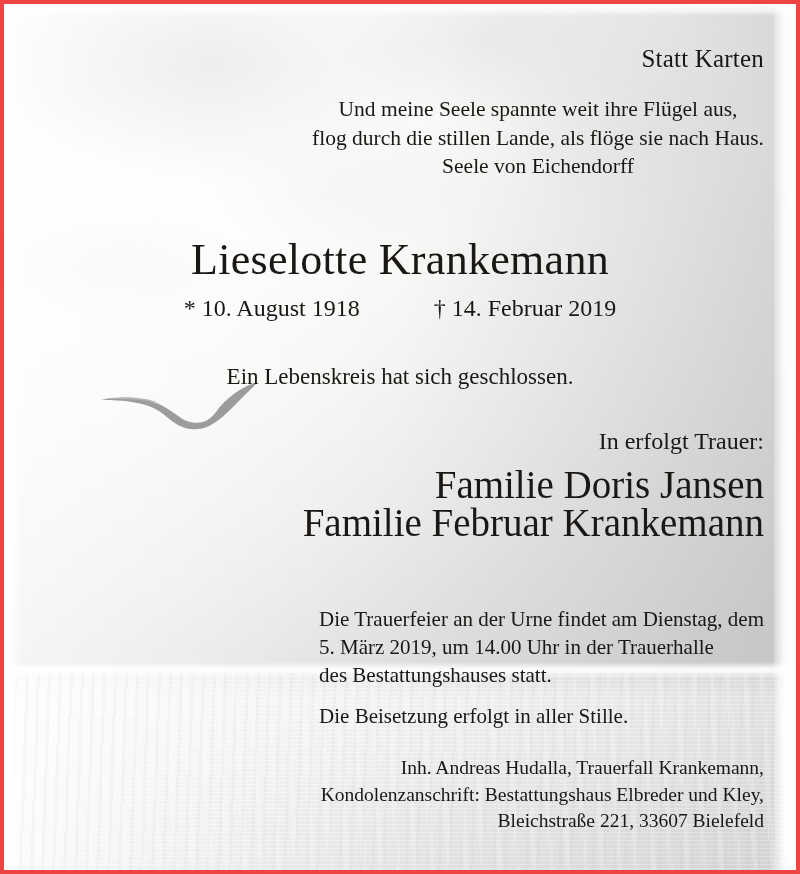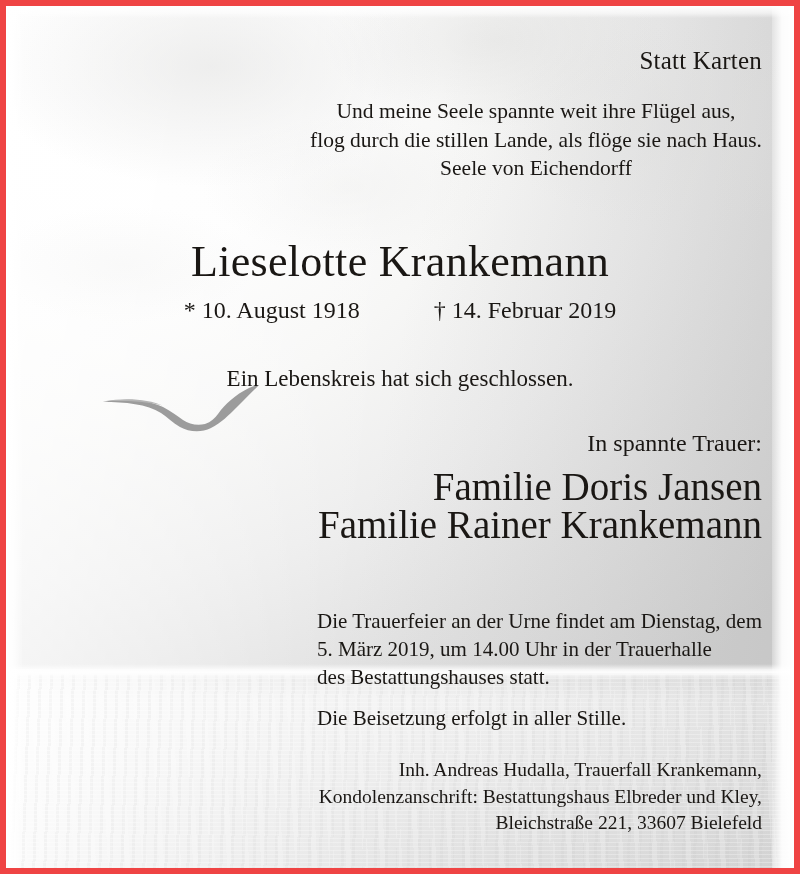"Statt Karten" #obituary { border: 6px solid #ef4444 -> 4px solid #ef4444 }
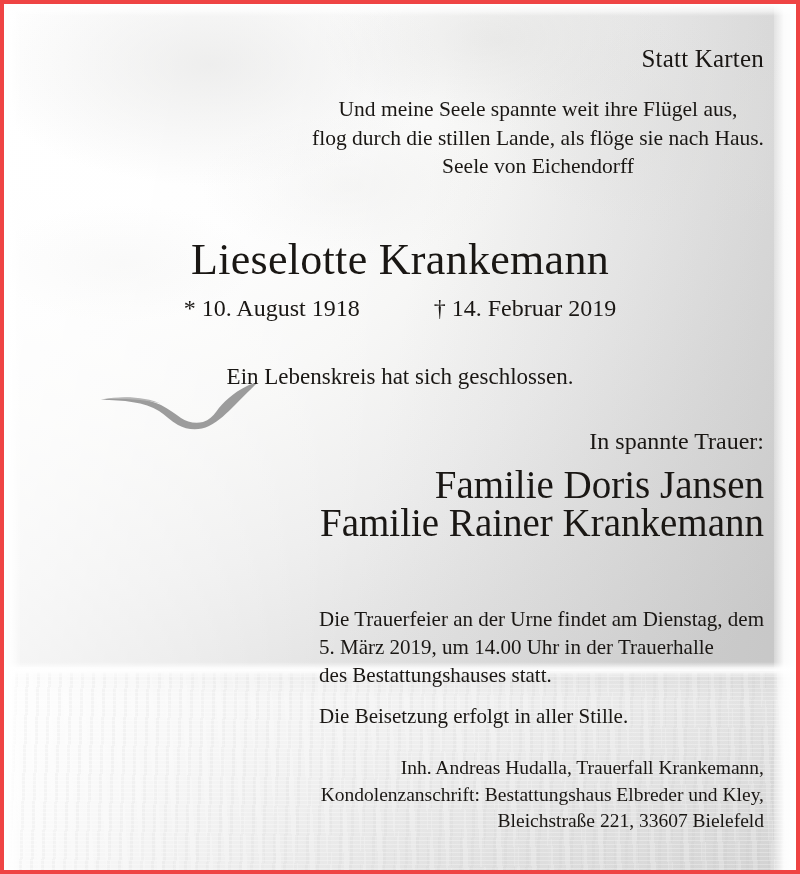"In spannte Trauer:" span.intro { text: spannte -> erfolgt }
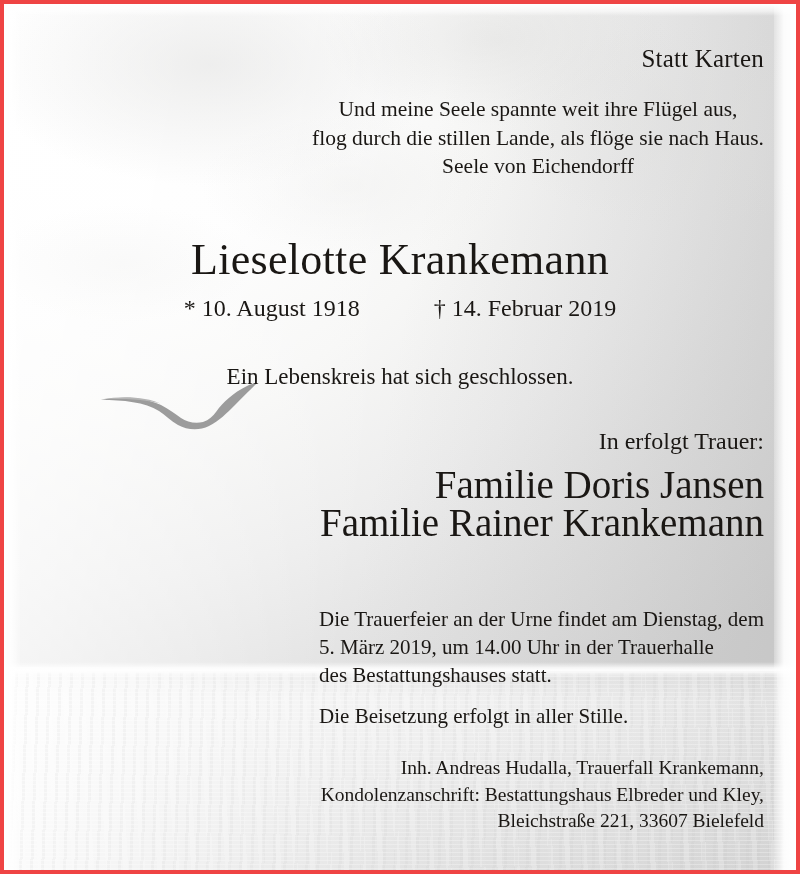"Familie Rainer Krankemann" span.fam { text: Rainer -> Februar }
